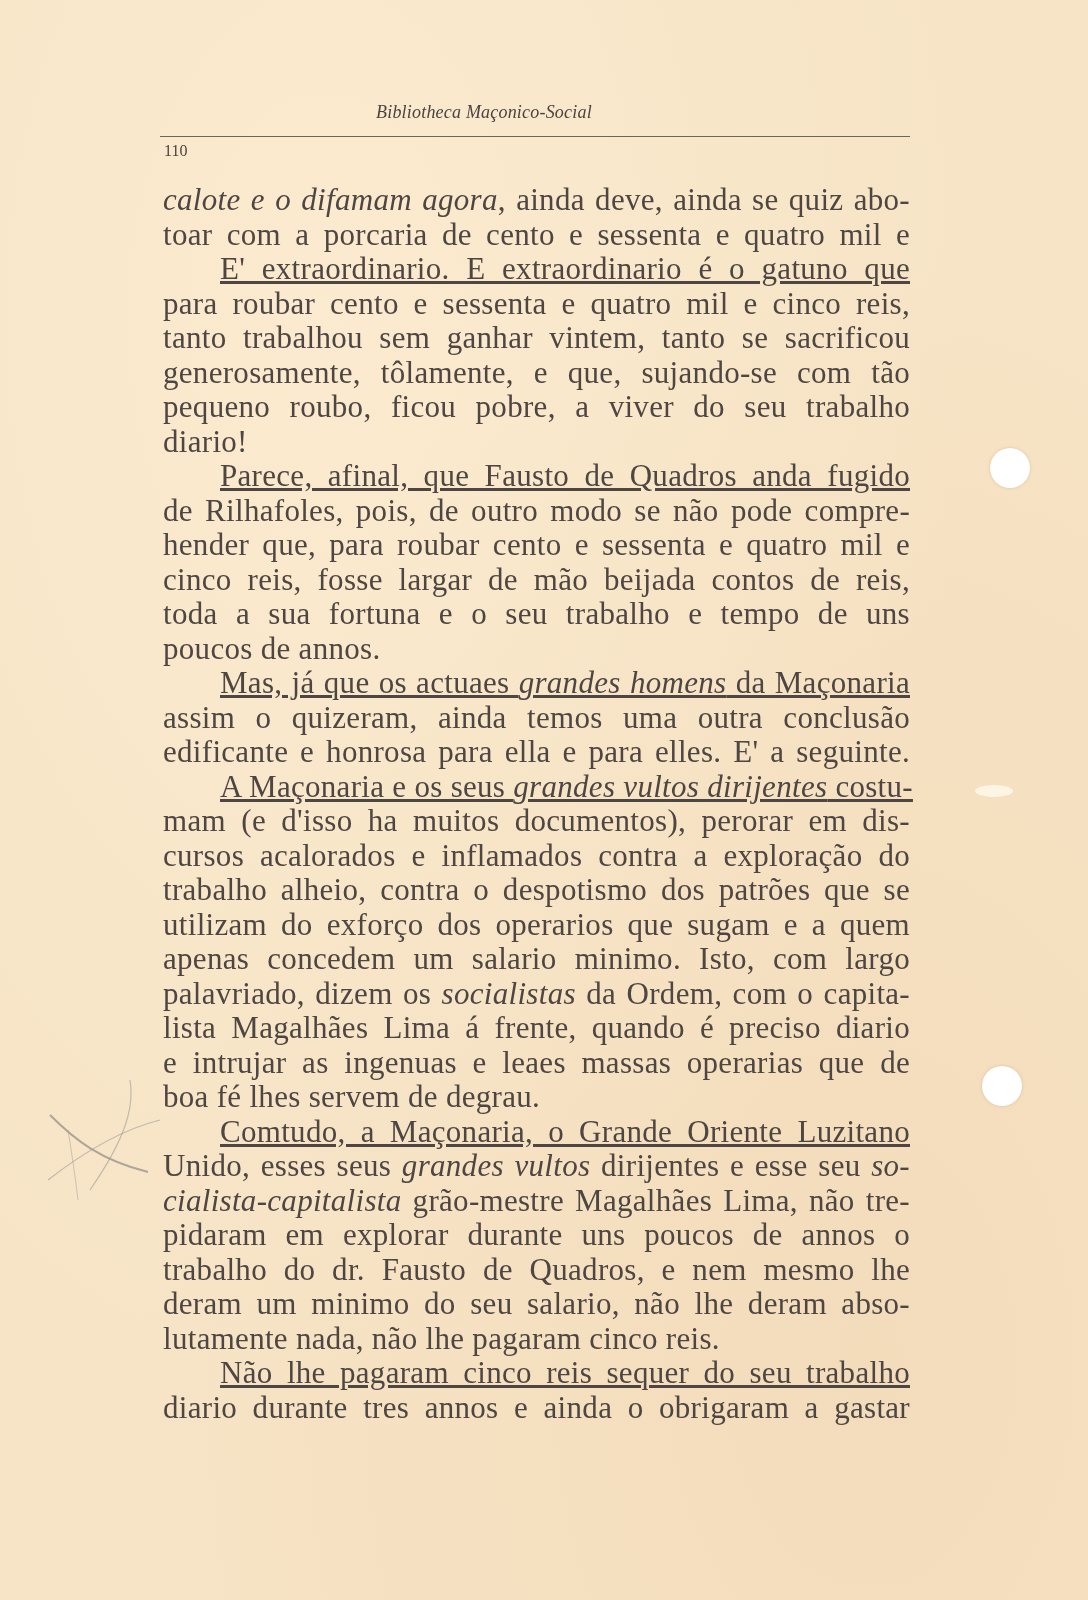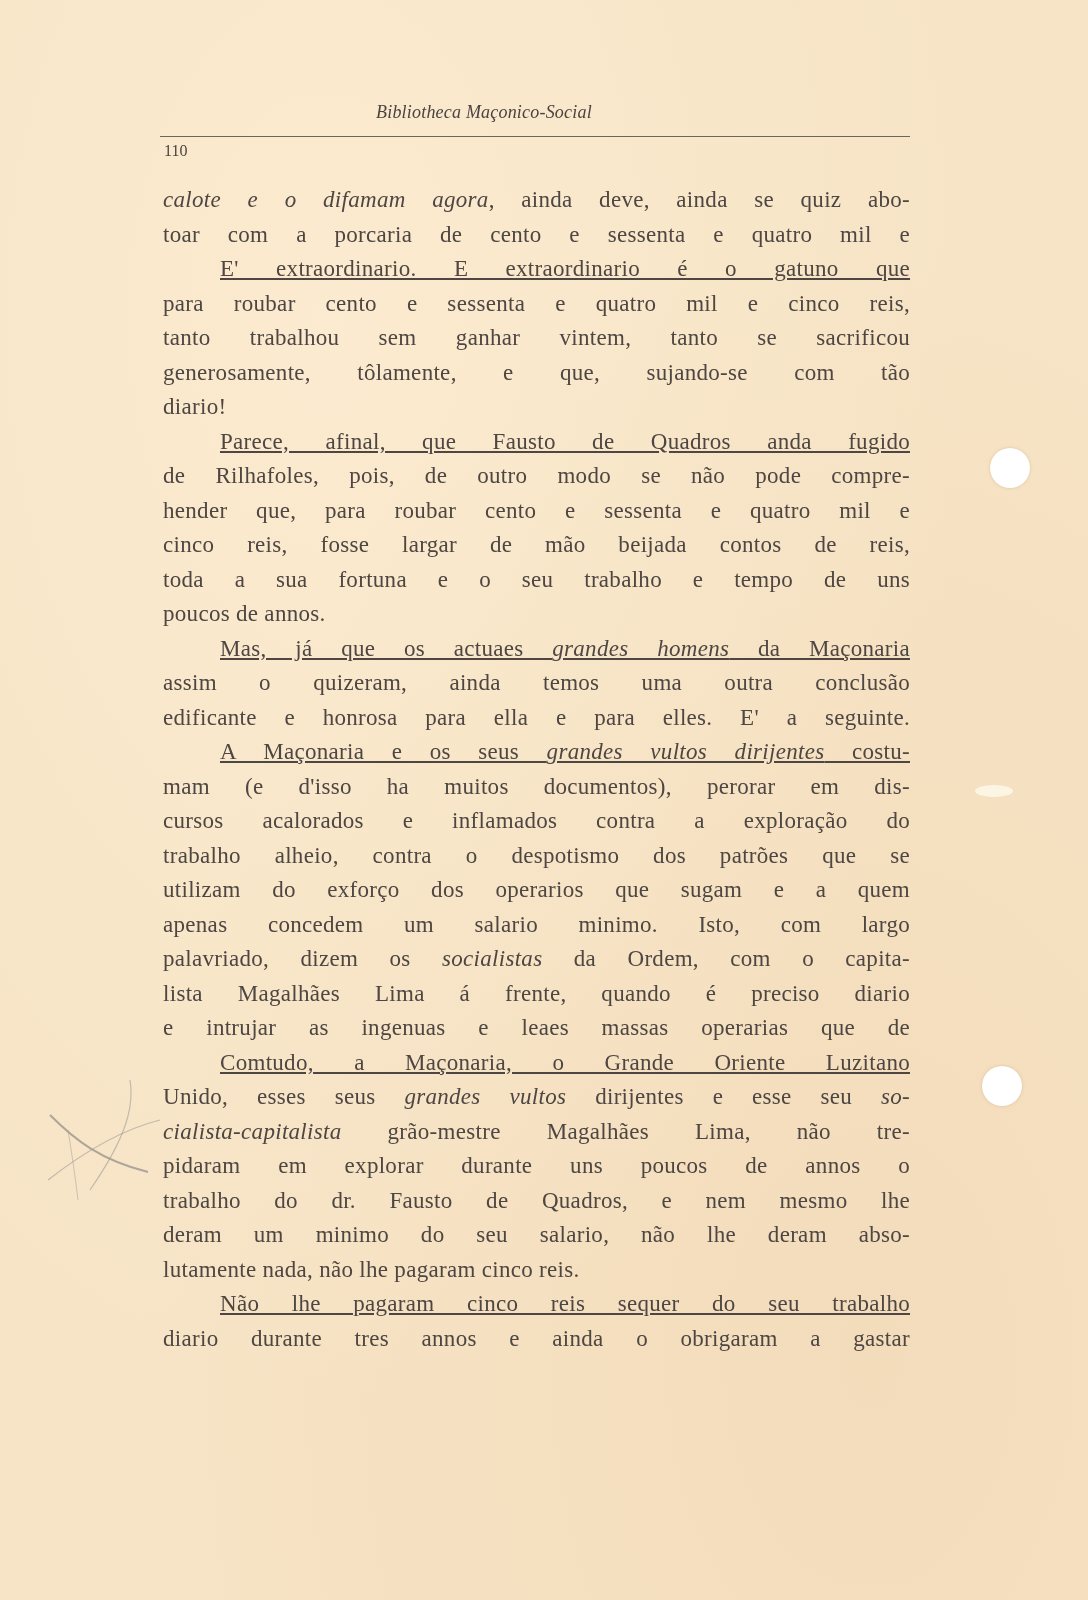"calote e o difamam agora," .line { font-size: 23px -> 31px }
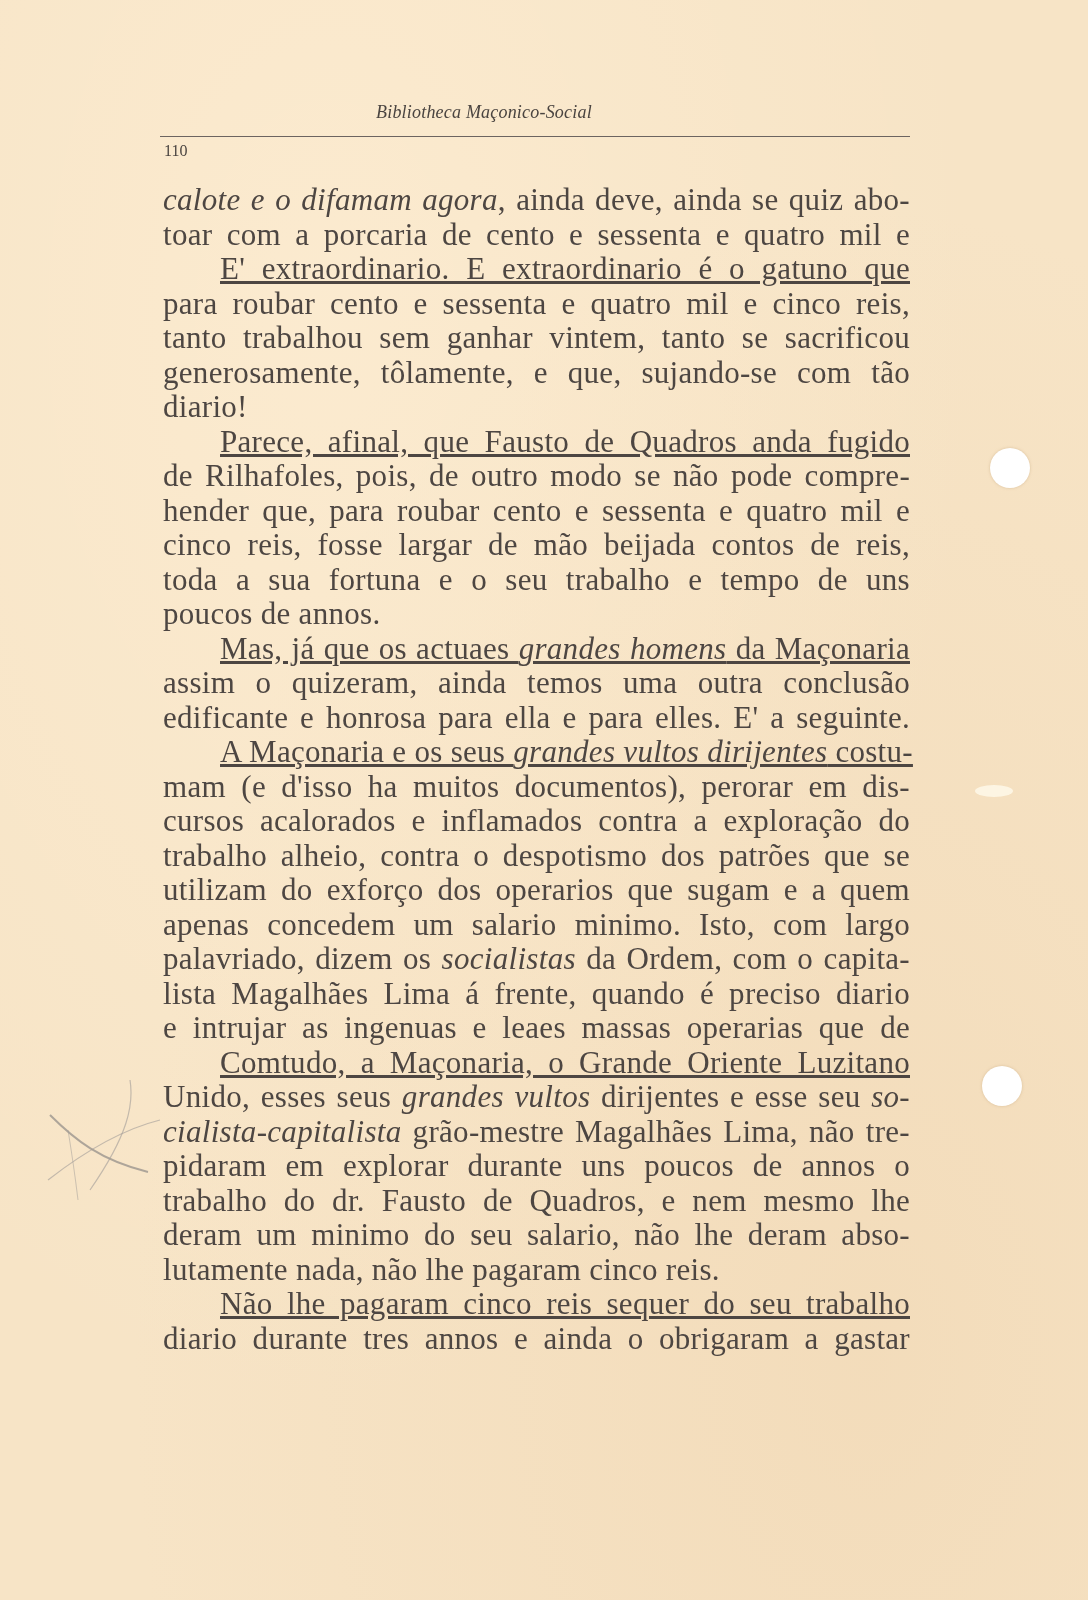"pequeno roubo, ficou pobre, a" div.line { html: none -> <div><span>pequeno roubo, ficou pobre, a viver do seu trabalho</span></div> }
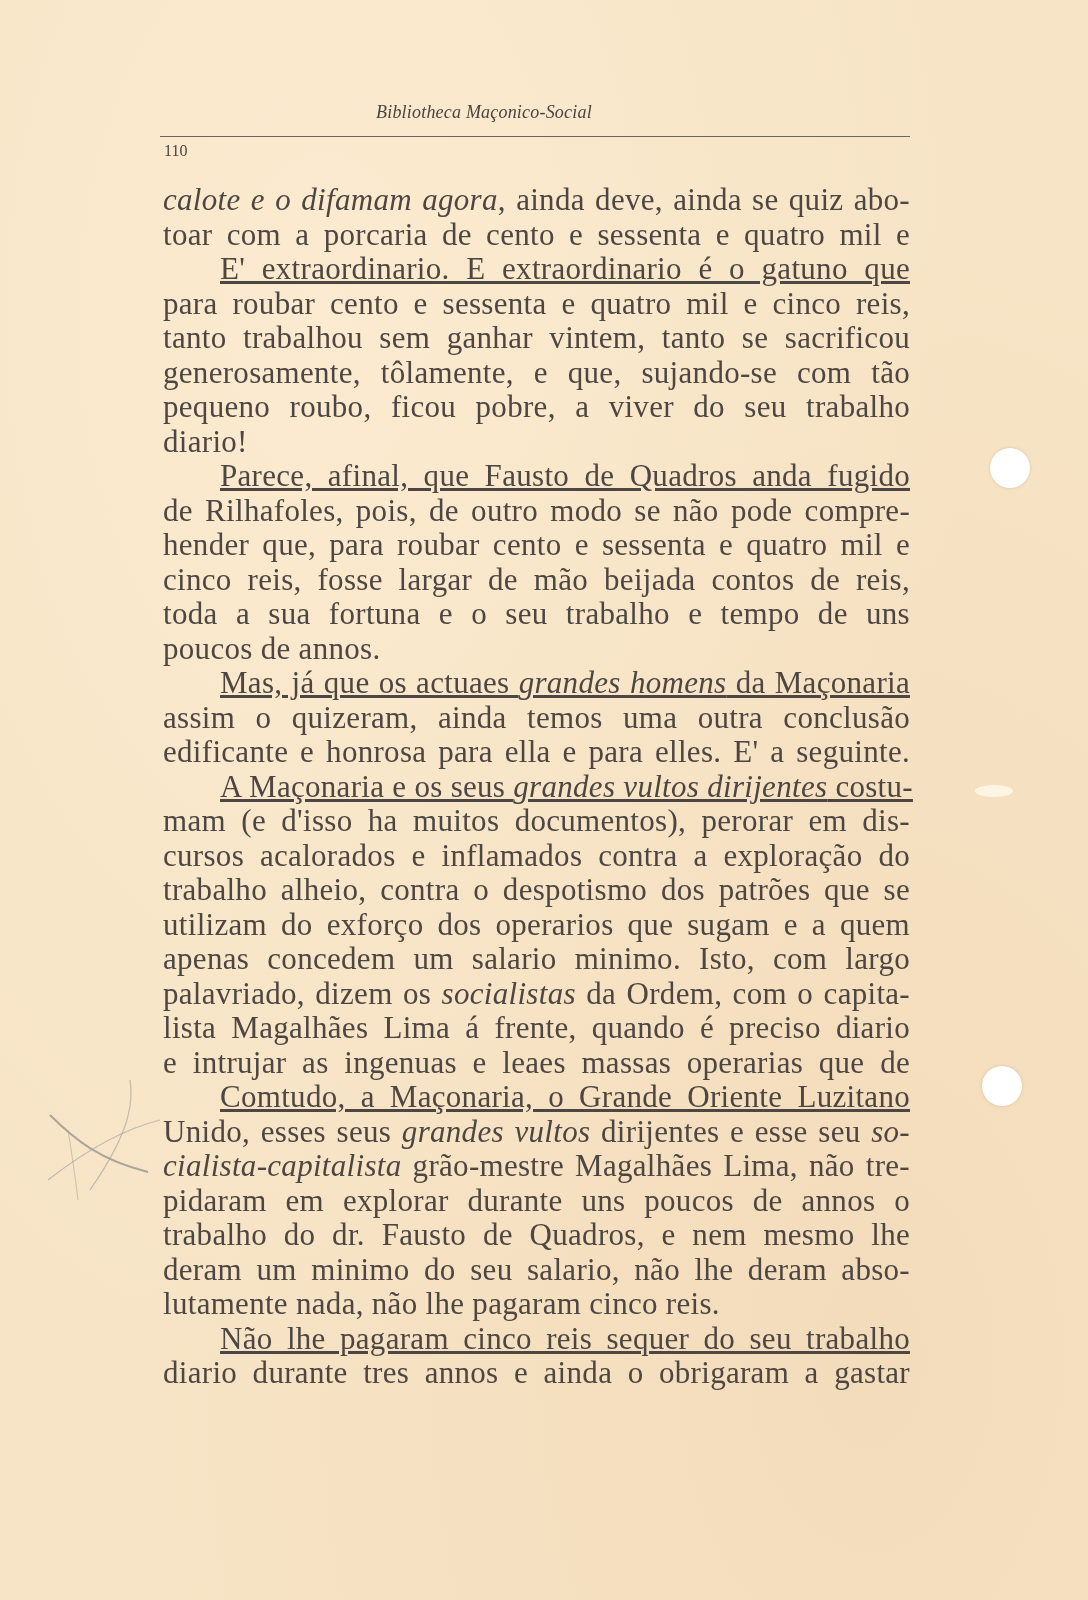"boa fé lhes servem de" div.line { html: none -> <div><span>boa fé lhes servem de degrau.</span></div> }
